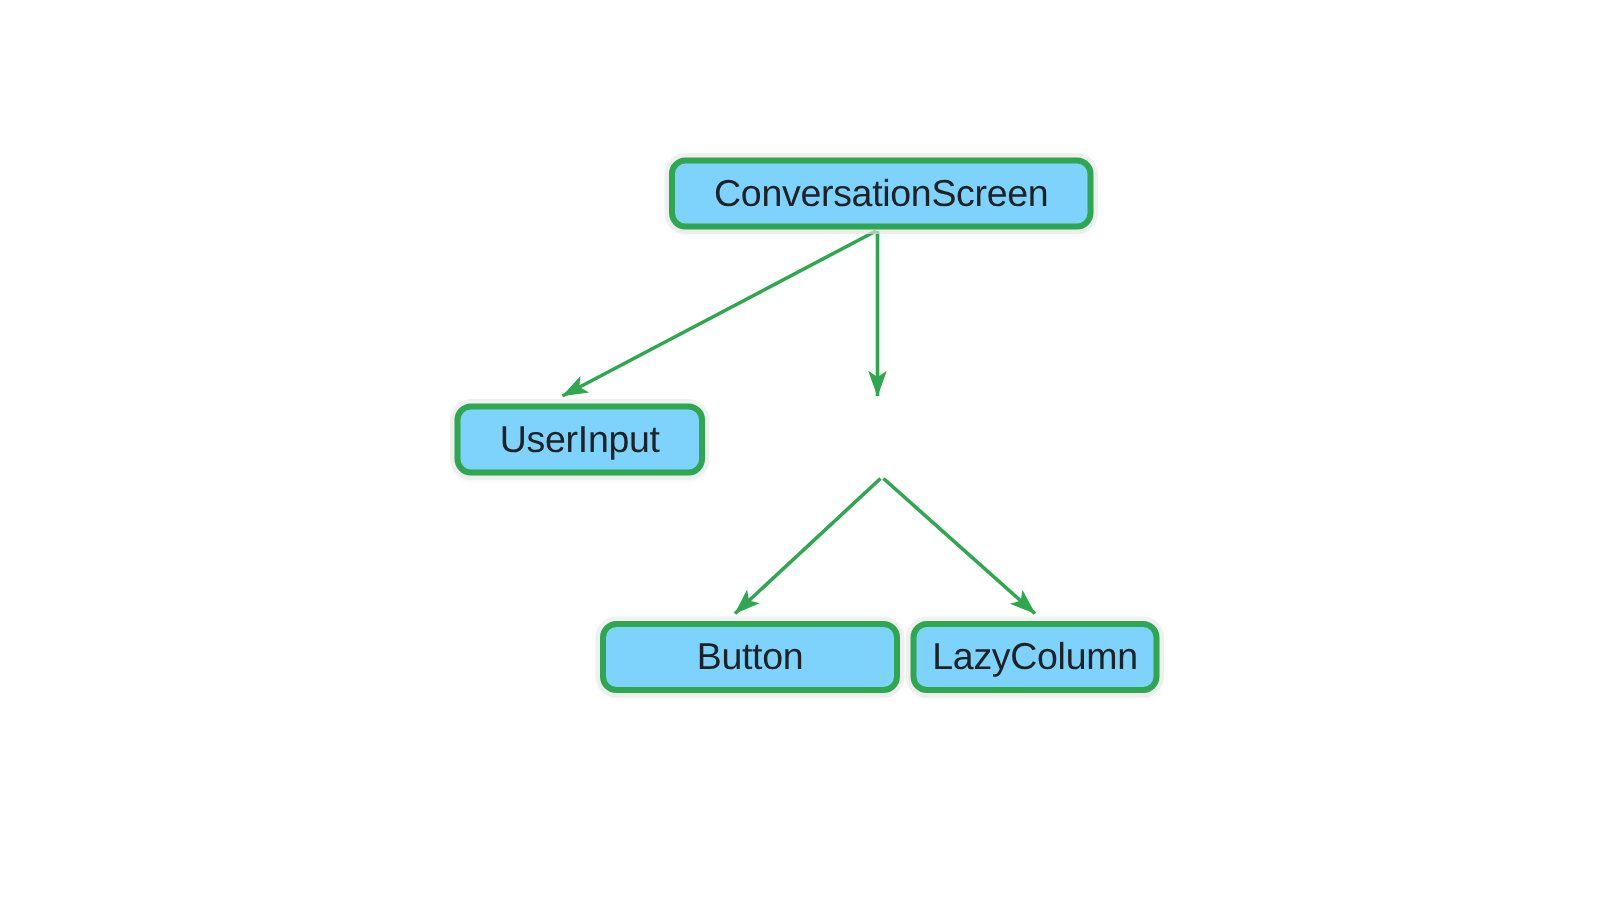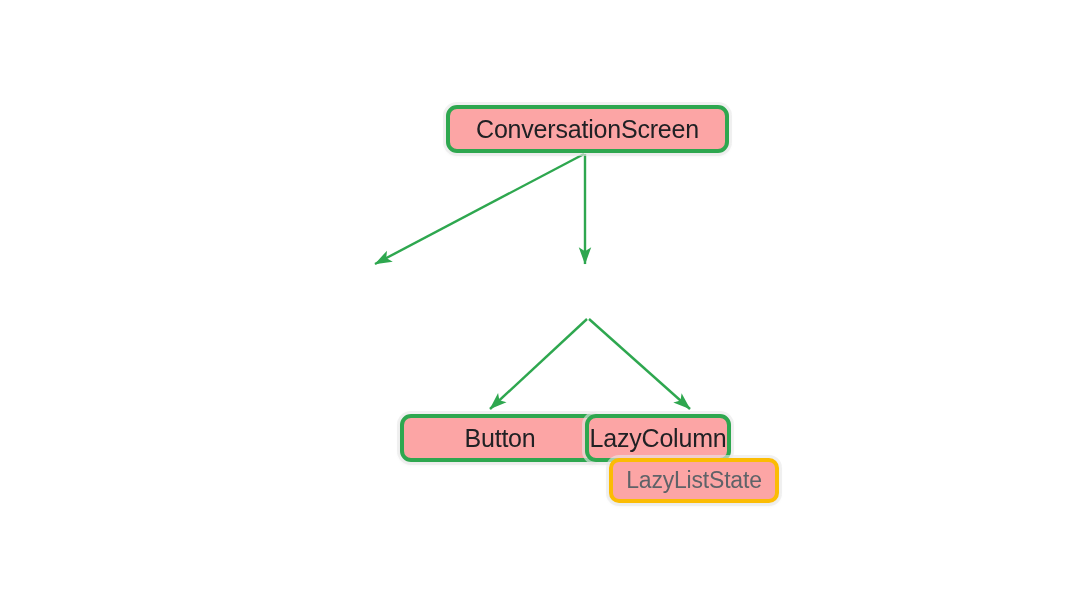"ConversationScreen" .node { background: #fca5a5 -> #7dd3fc }
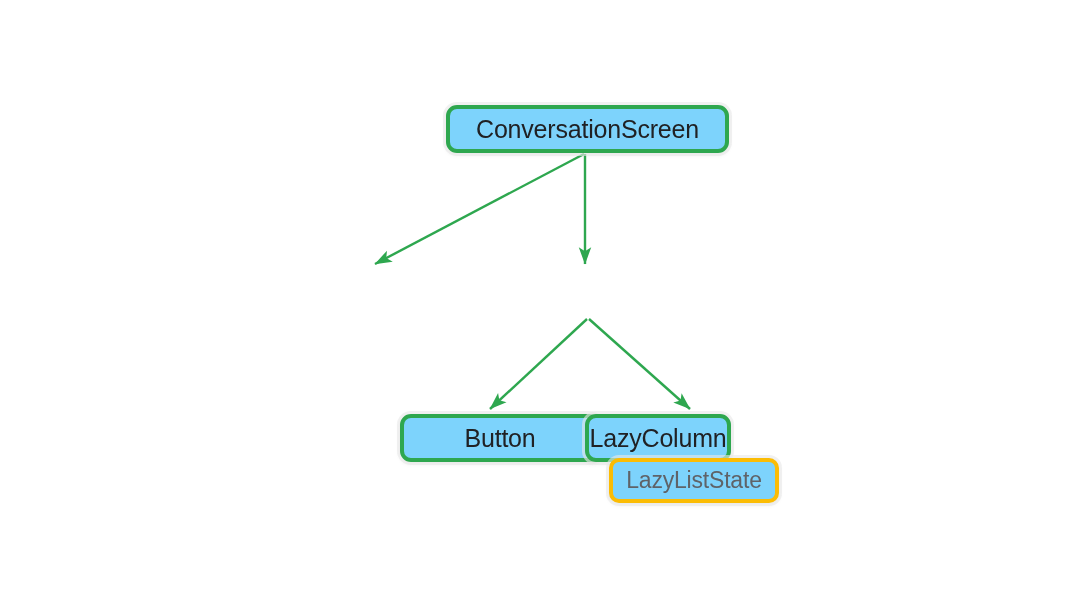"UserInput" div.node { html: none -> <div> <span>UserInput</span> </div> }
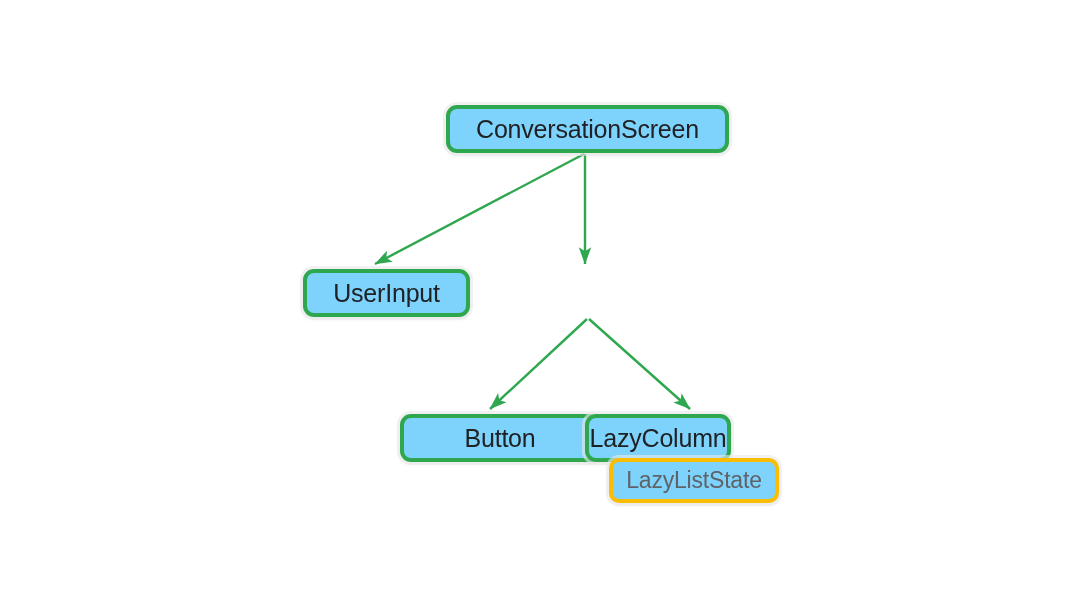"LazyColumn" #node-lazycolumn { left: 585px -> 607px; width: 146px -> 166px }
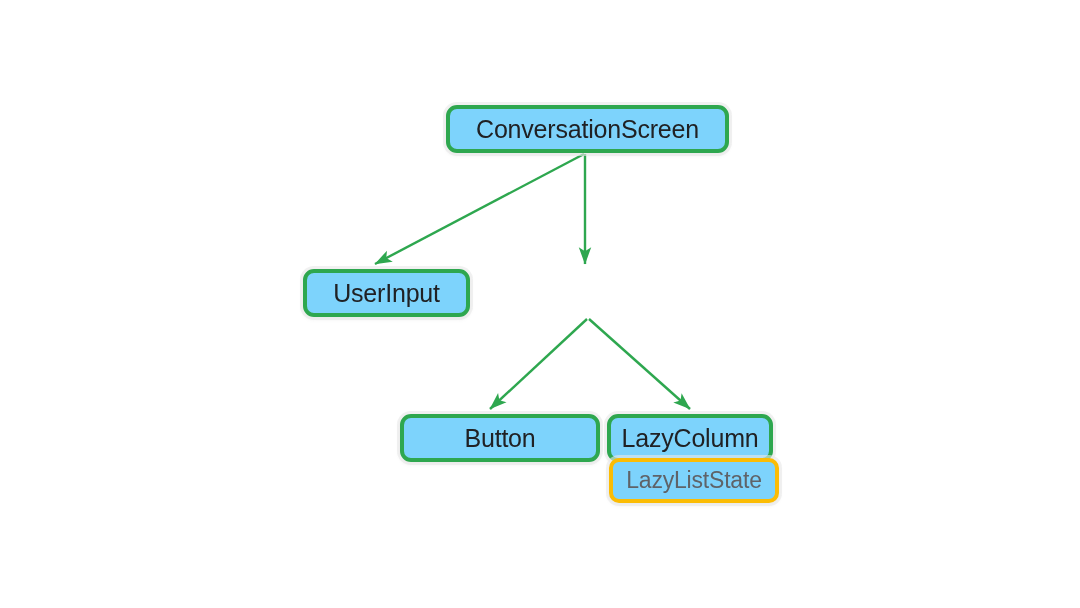"LazyListState" div.node { html: <div> <span>LazyListState</span> </div> -> none }
